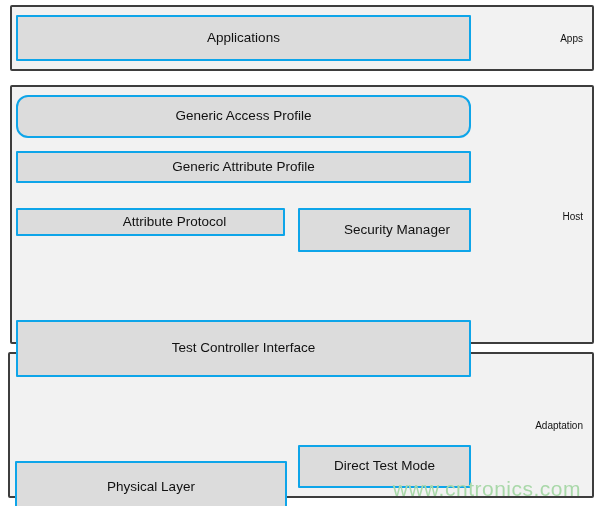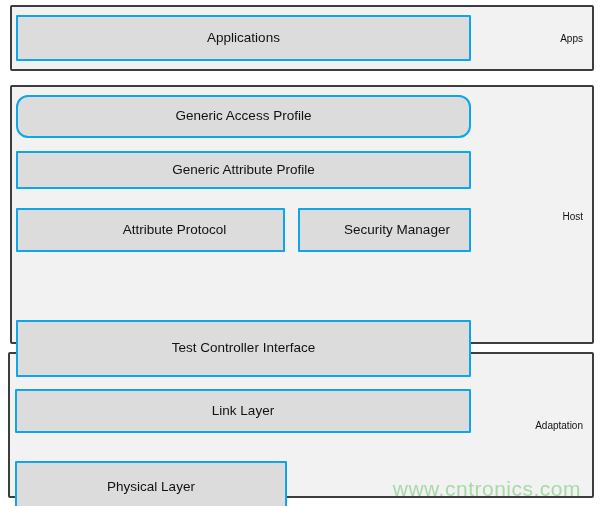"Generic Attribute Profile" .block.gatt { height: 38px -> 32px }
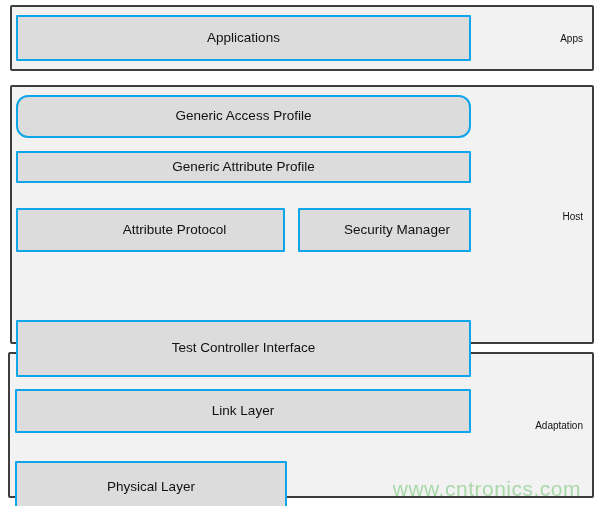"Attribute Protocol" .block.att { height: 44px -> 28px }
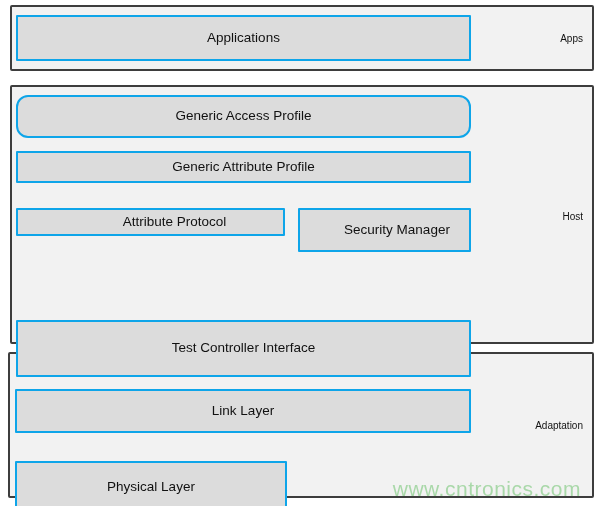"Link Layer" div.block { html: <div>Link Layer</div> -> none }
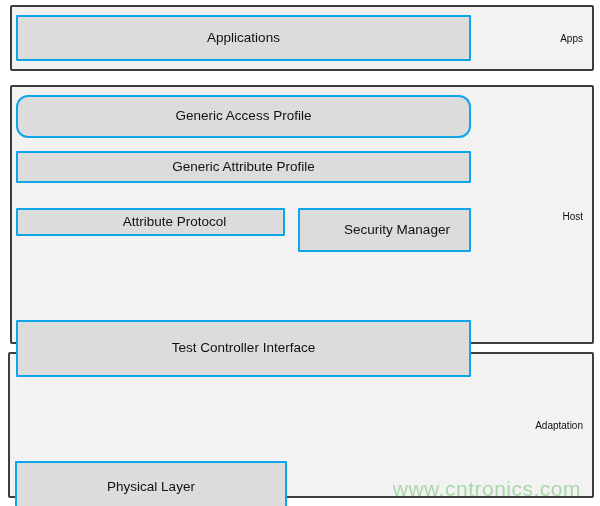"Direct Test Mode" div.block { html: none -> <div>Direct Test Mode</div> }
